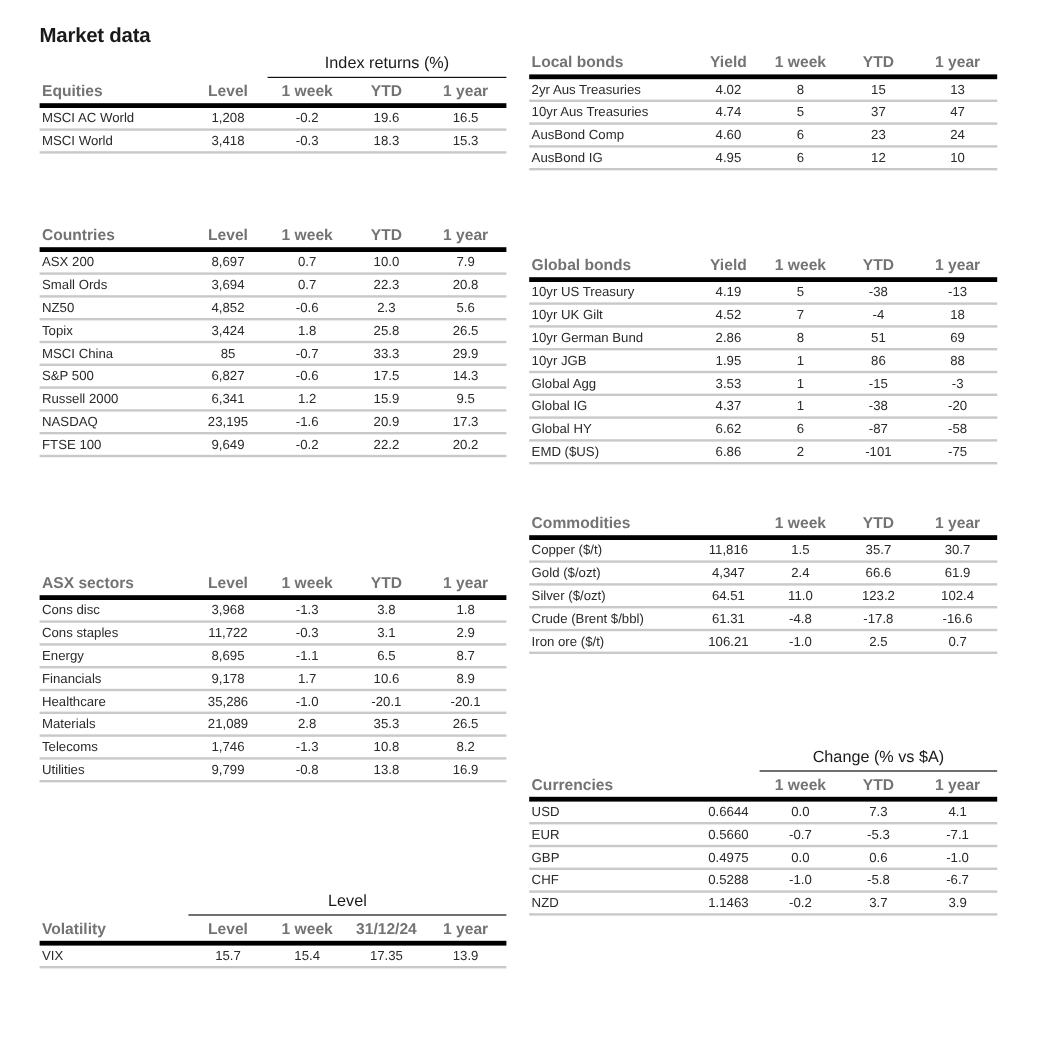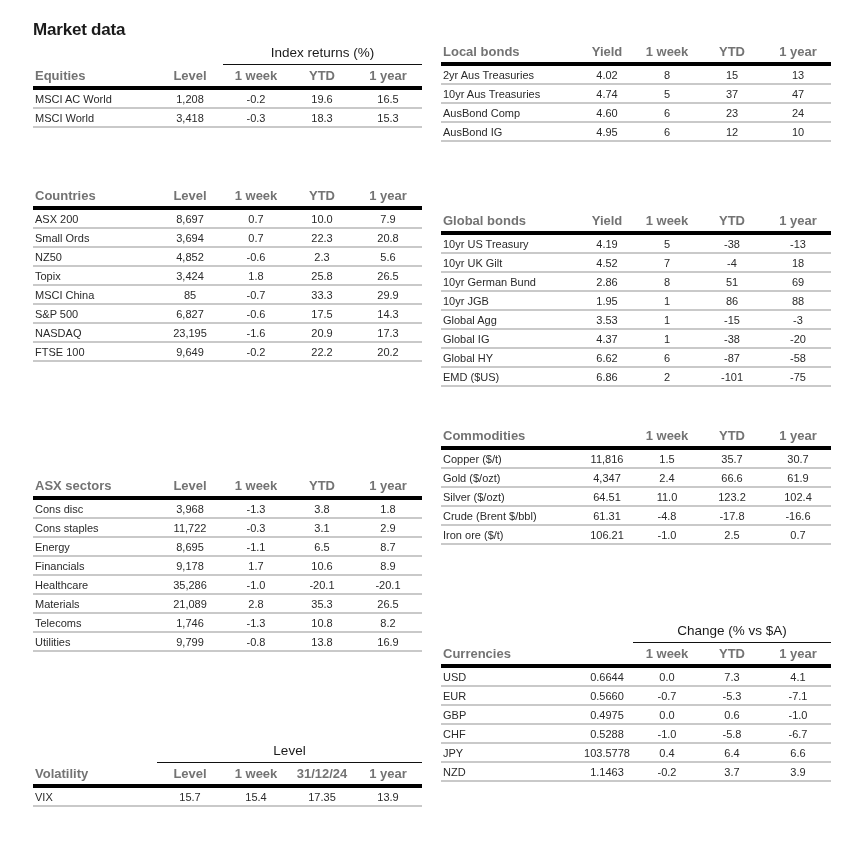"Russell 2000" div.row { html: none -> <div> <span>Russell 2000</span> <span>6,341</span> <span>1.2</span> <span>15.9</span> <span>9.5</span> </div> }
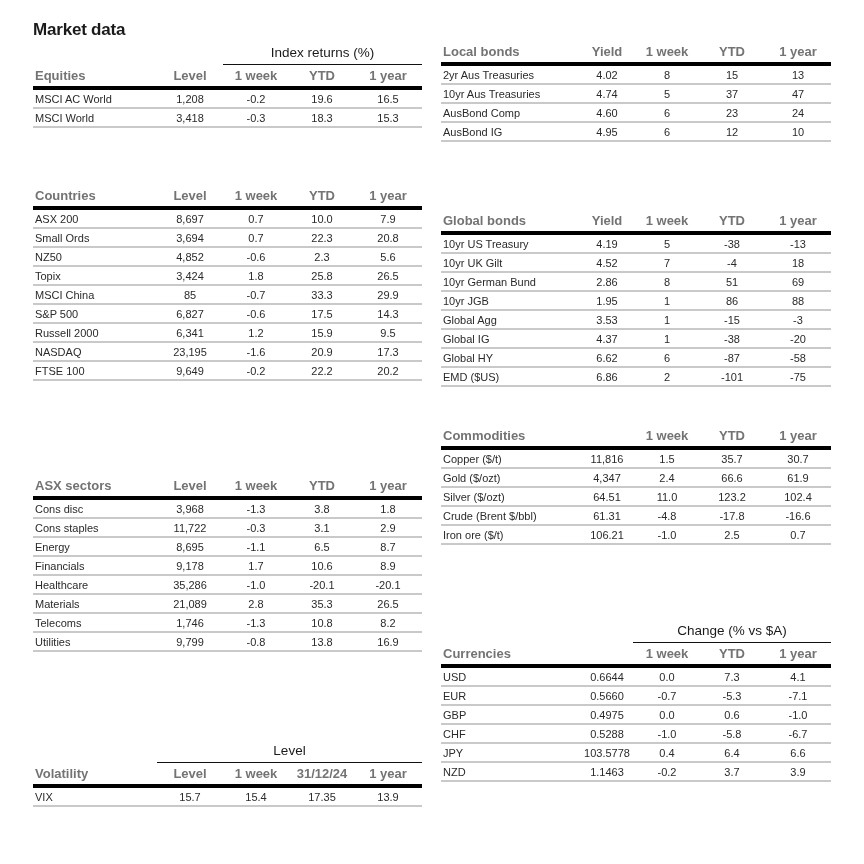"JPY" div.row { html: <div> <span>JPY</span> <span>103.5778</span> <span>0.4</span> <span>6.4</span> <span>6.6</span> </div> -> none }
